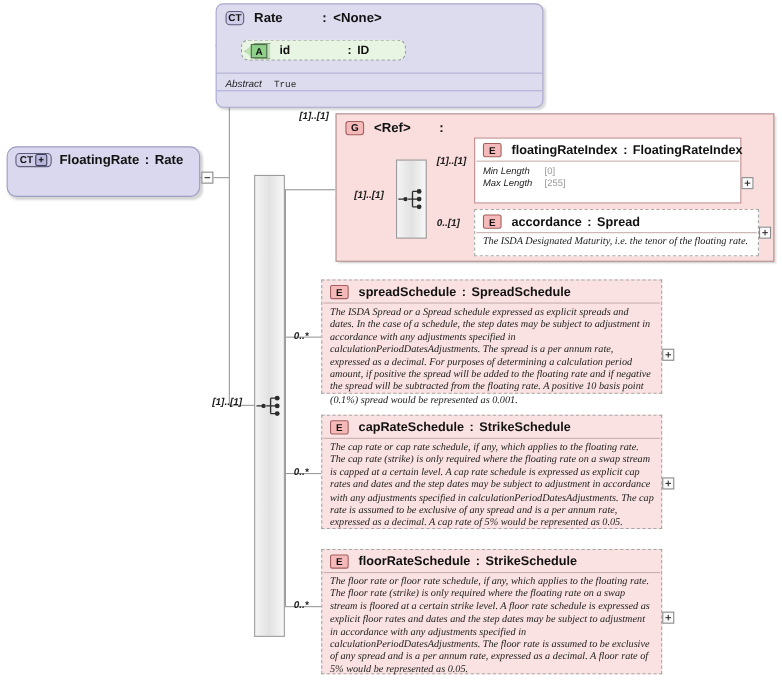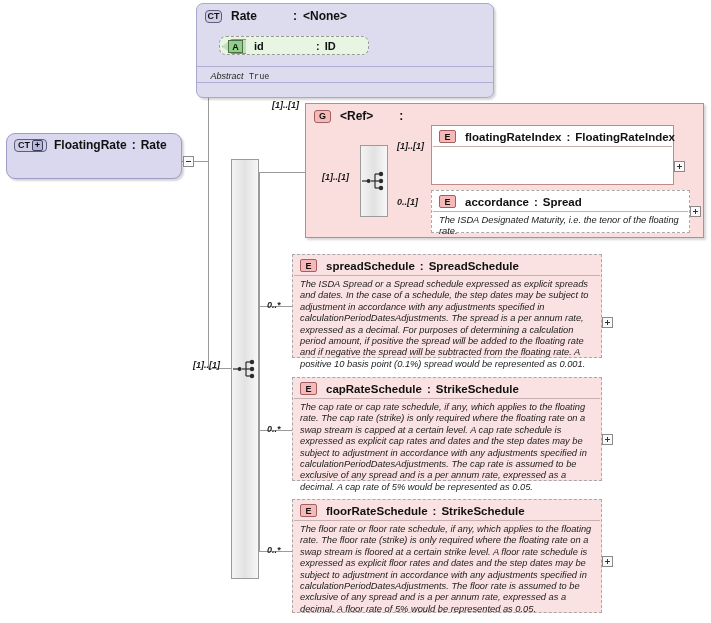"Abstract" .r-prop-k { text-align: center -> none }
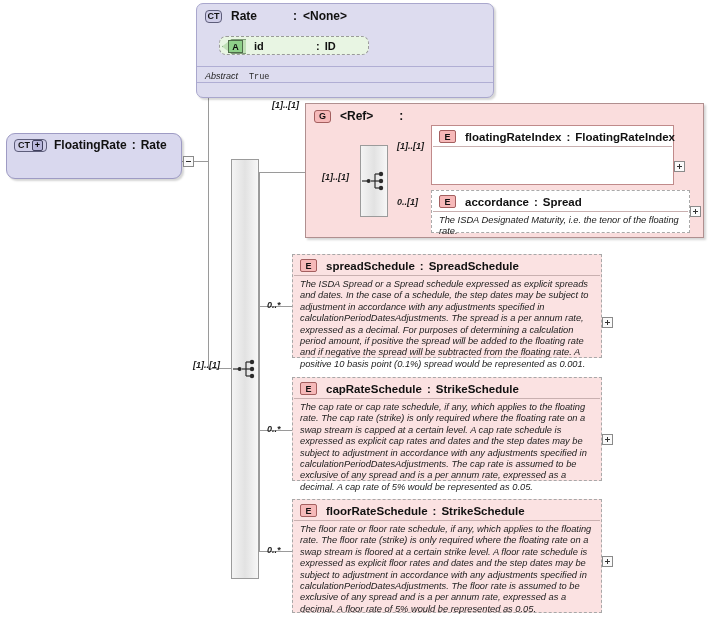"Min Length" div.e-props { html: none -> <div> <div> <span>Min Length</span> <span>[0]</span> </div> <div> <span>Max Length</span> <span>[255]</span> </div> </div> }
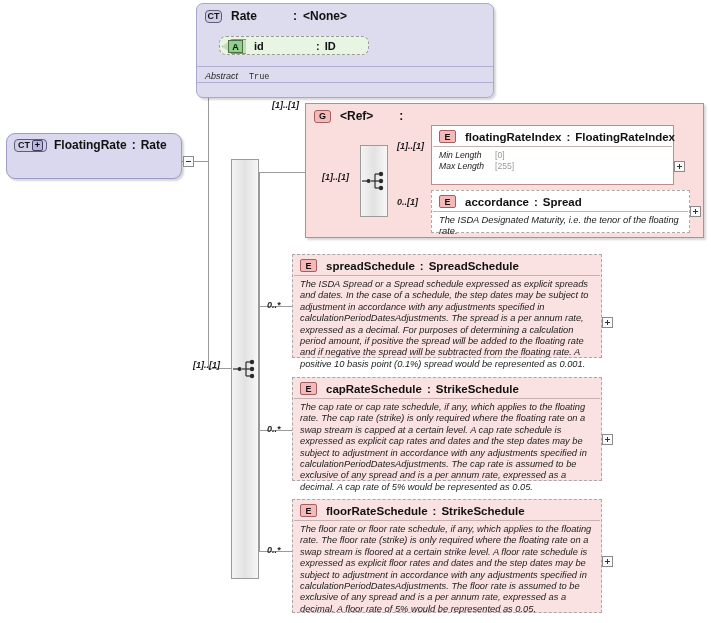"The ISDA Designated Maturity, i.e." .e-doc { font-family: none -> Liberation Serif, serif }
